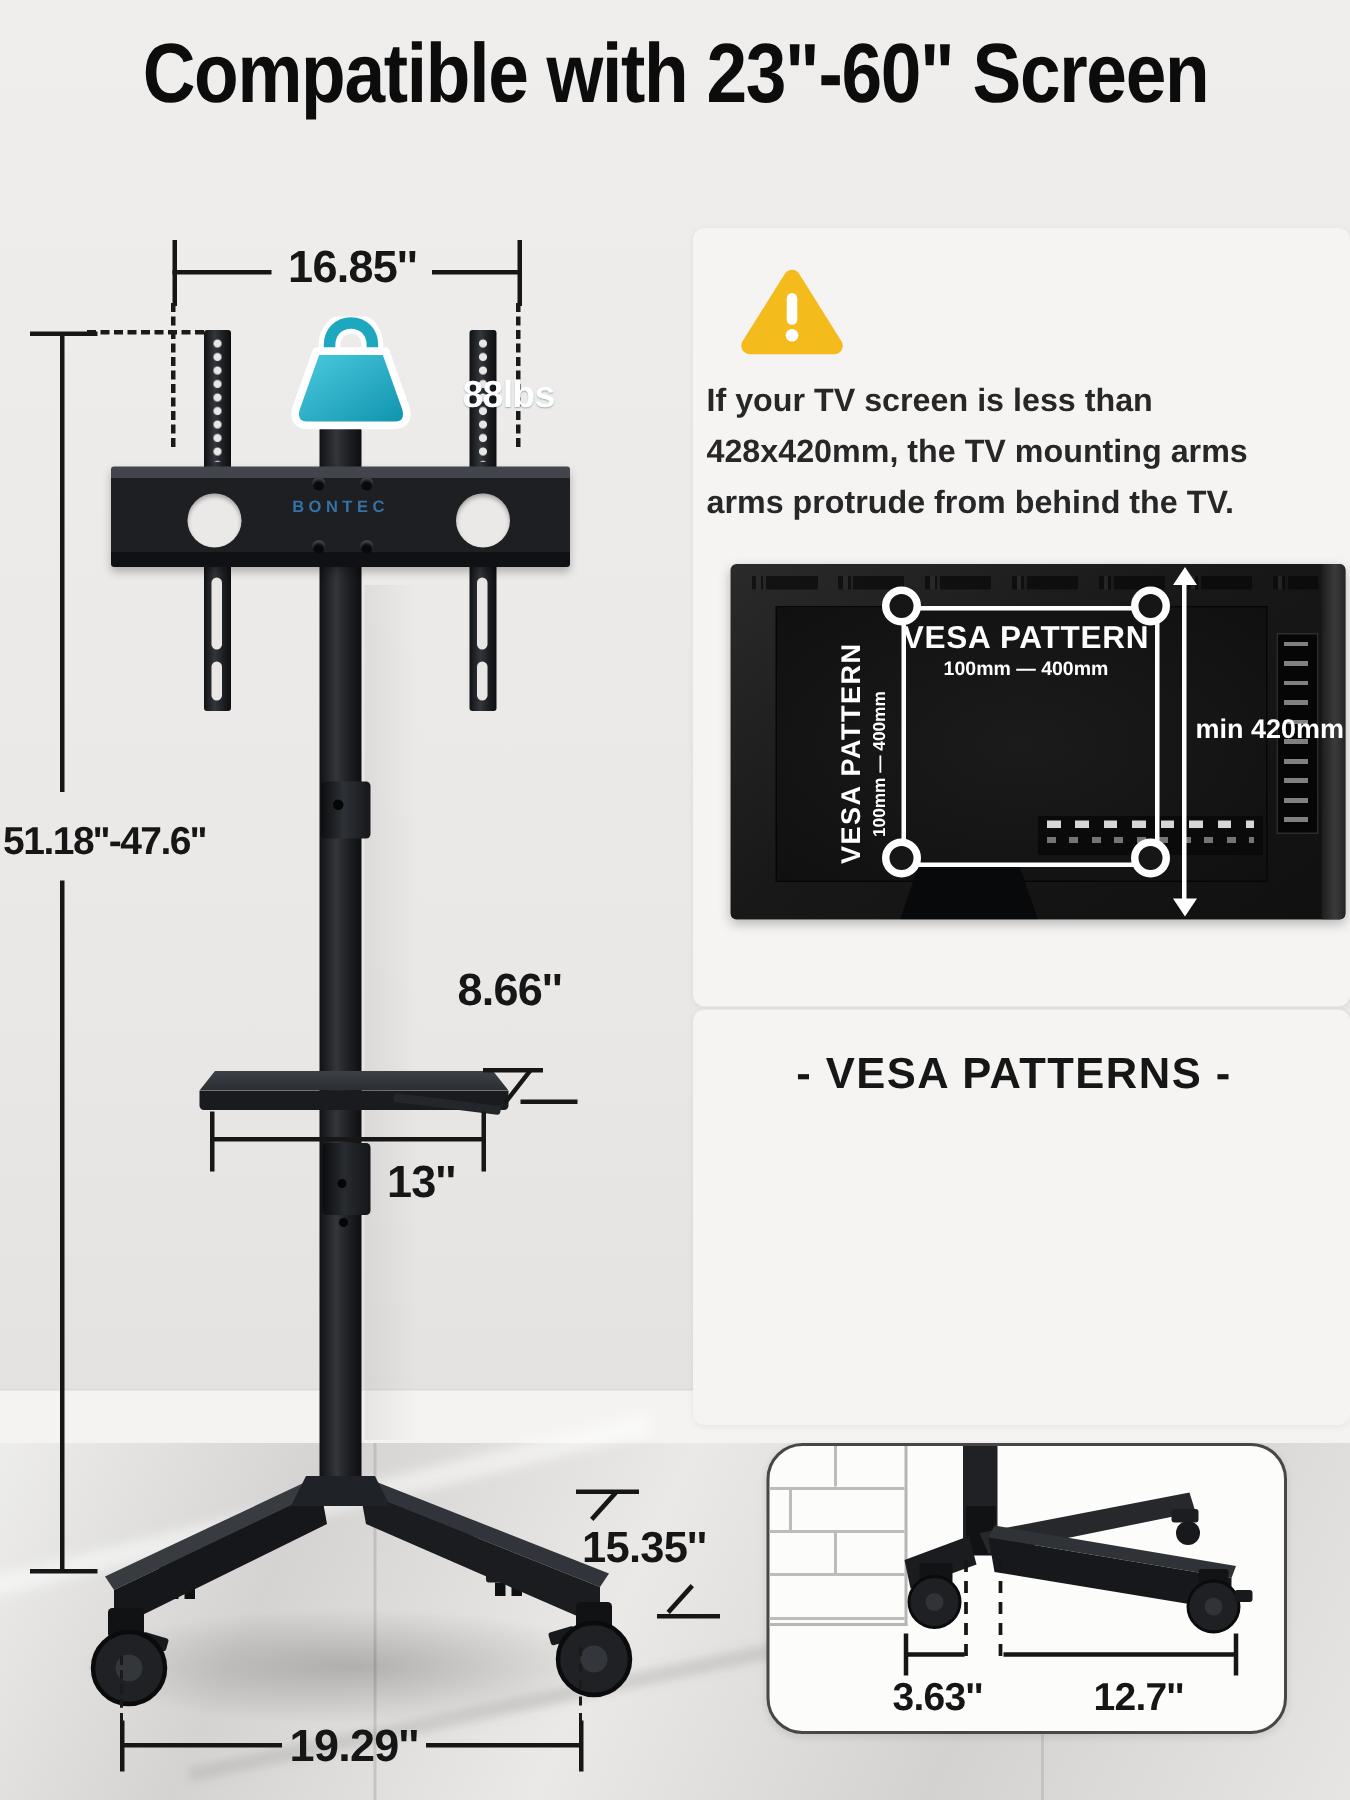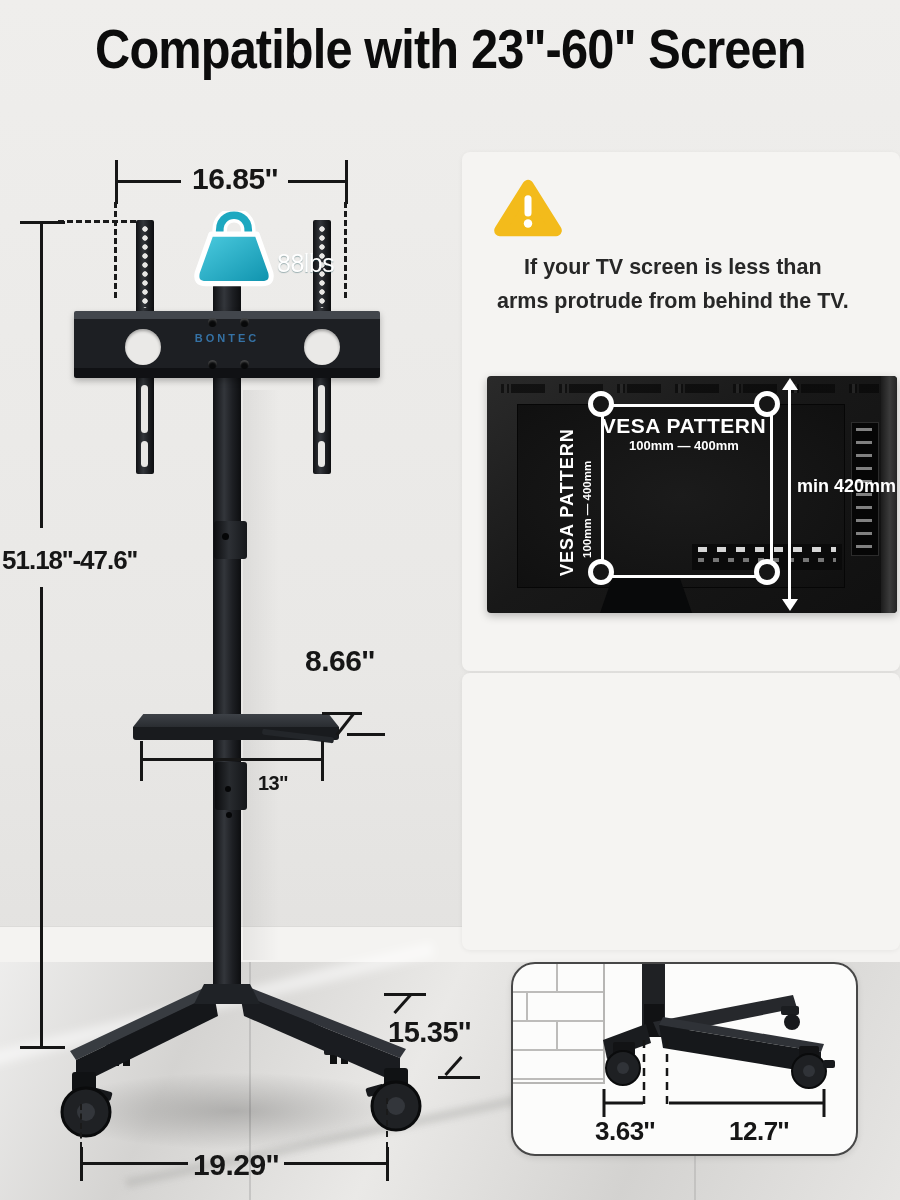"88lbs" .badge-text { font-weight: normal -> bold; margin-left: none -> 19px; text-align: left -> center }
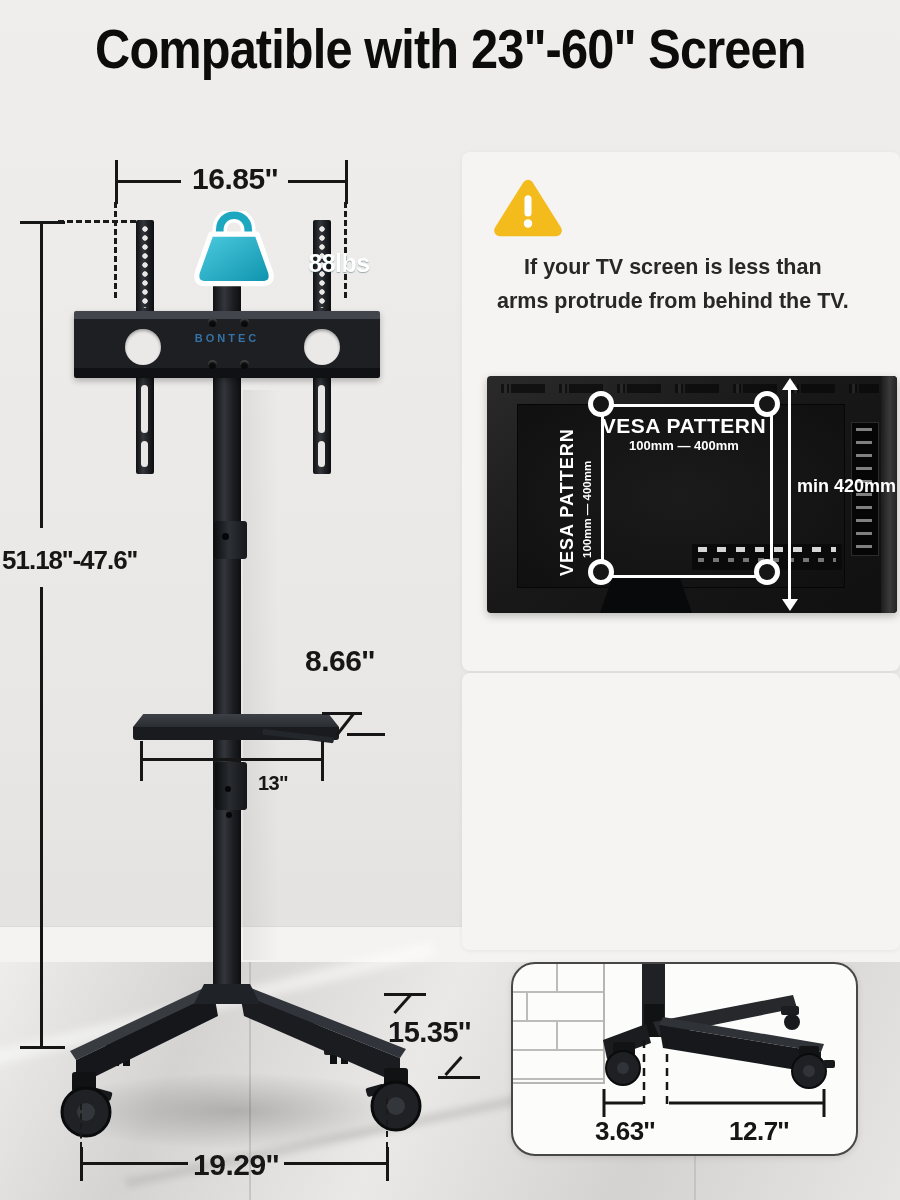"If your TV screen is" div.abs { left: 497px -> 471px; text-align: center -> none }
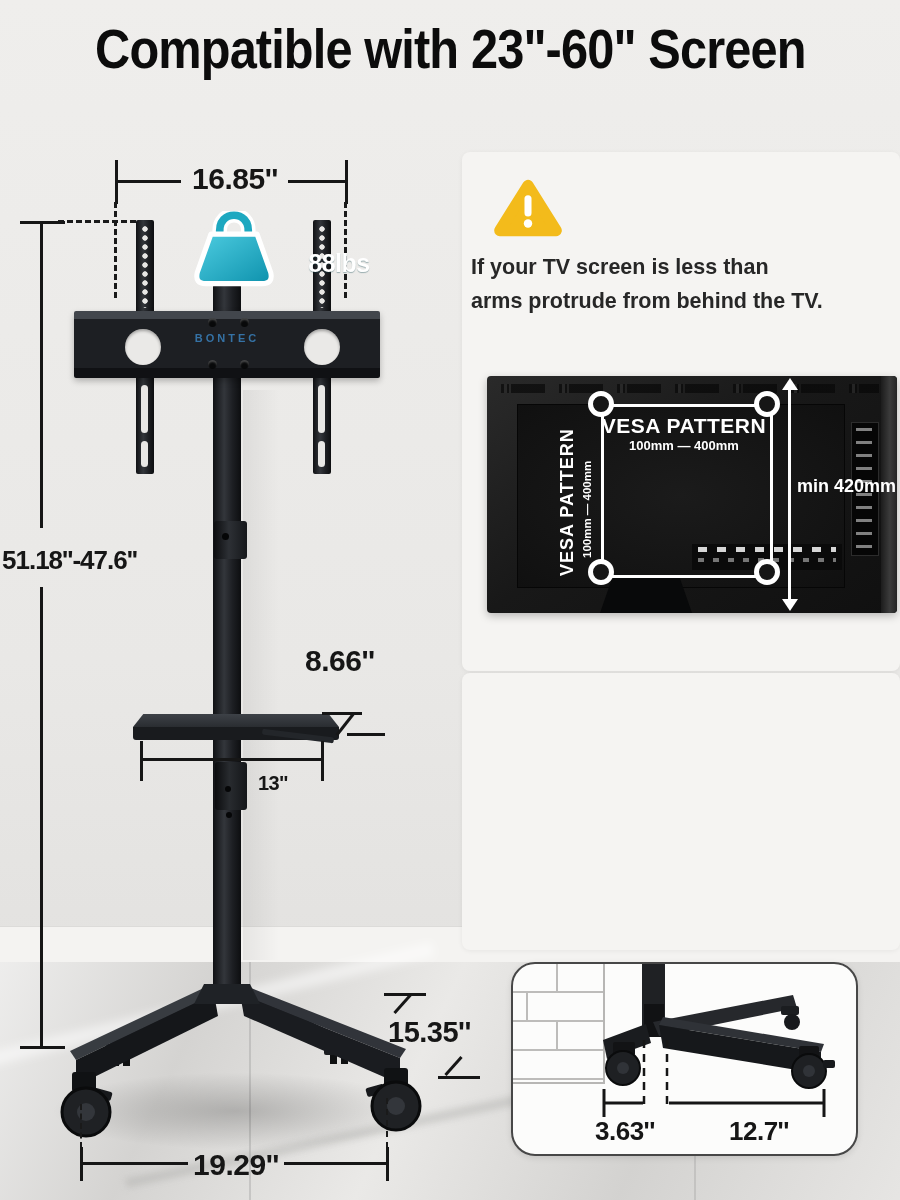"428x420mm, the TV mounting arms" div { html: none -> <div>428x420mm, the TV mounting arms</div> }
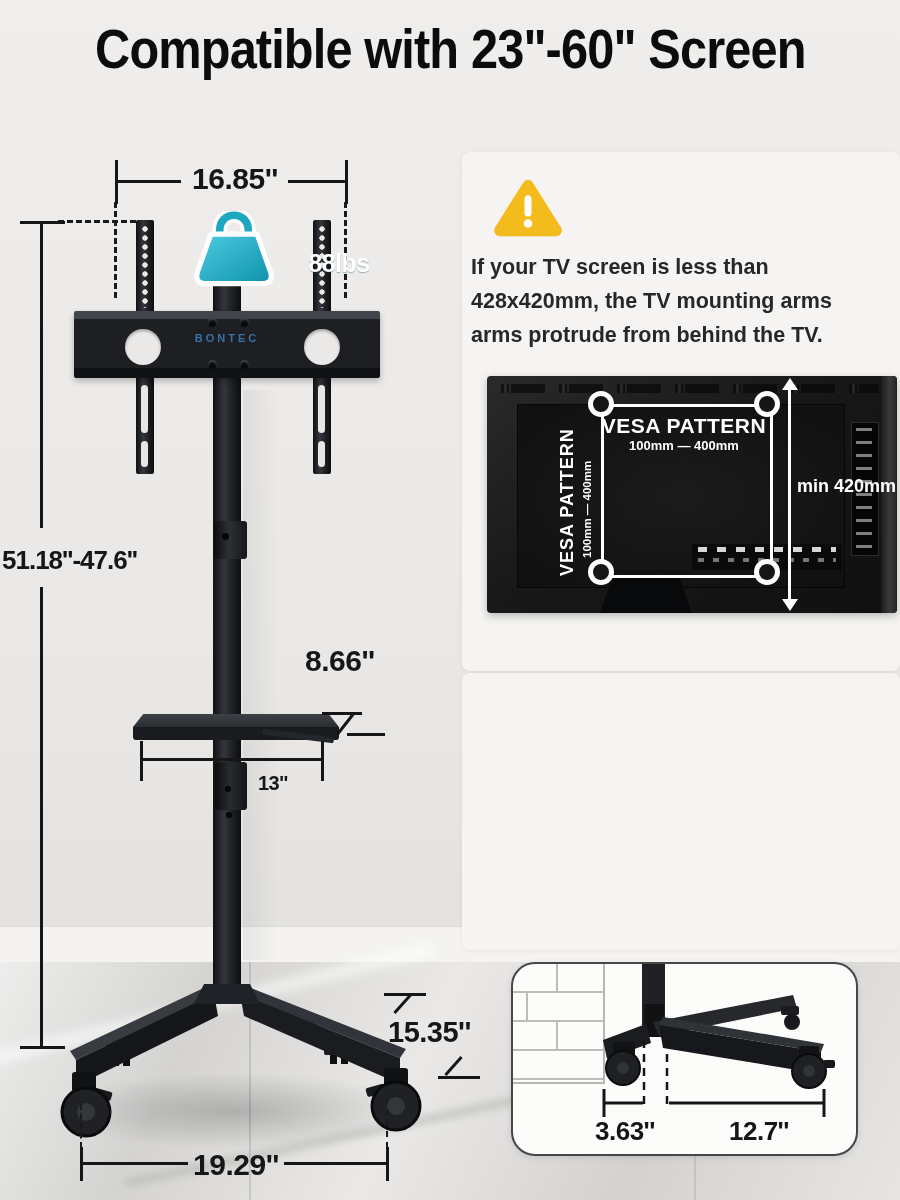"- VESA PATTERNS -" div.abs { html: none -> <div>- VESA PATTERNS -</div> }
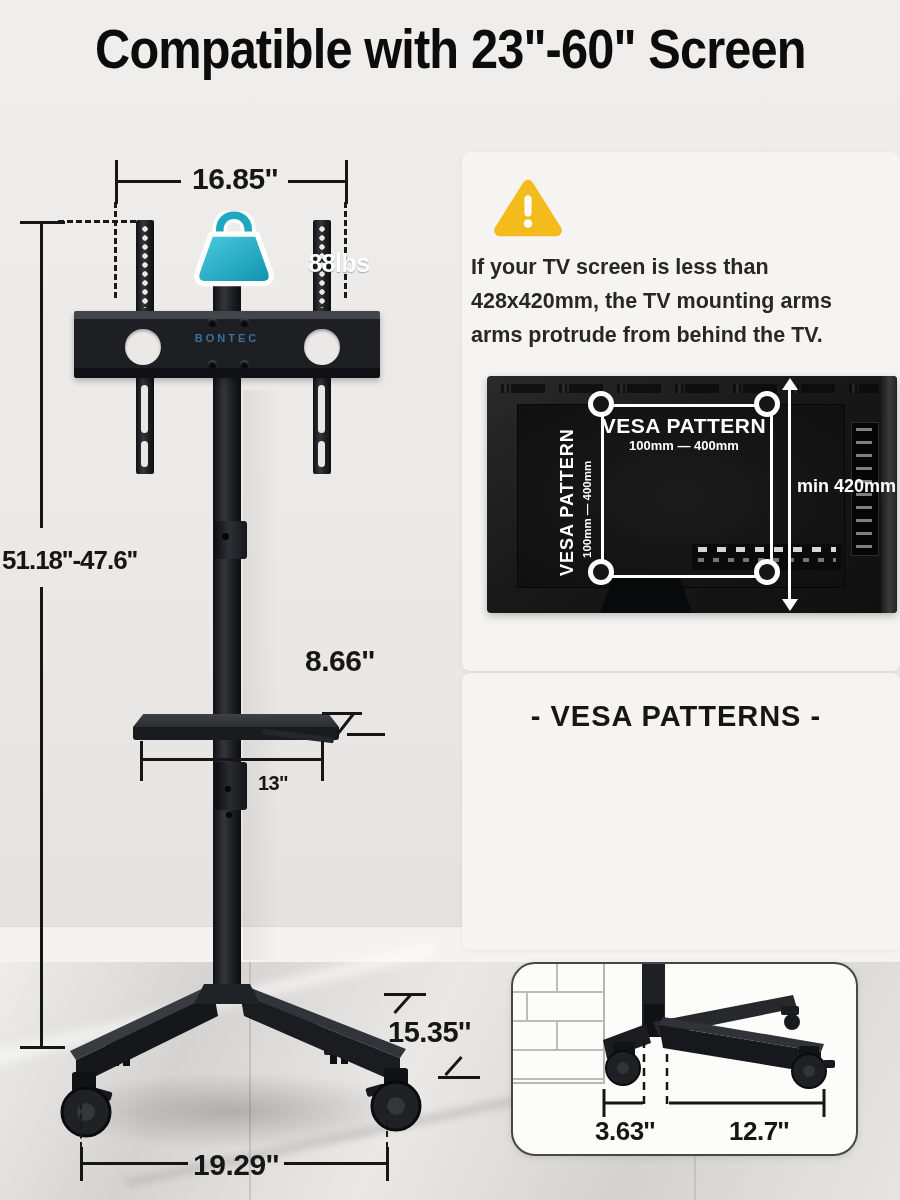"13''" div.dim { font-size: 20px -> 30px }
